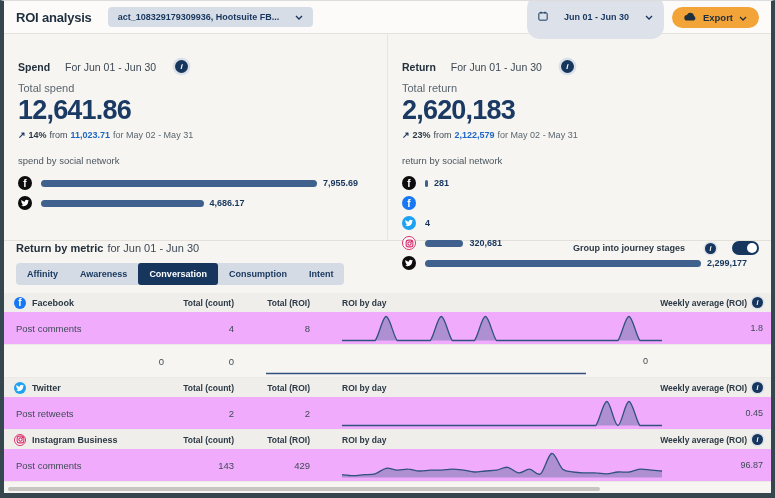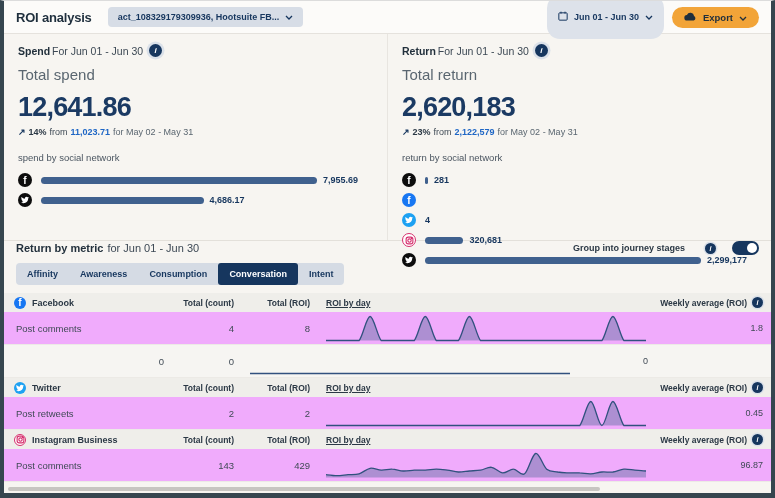"act_108329179309936, Hootsuite FB..." .pill { gap: 6px -> 16px }
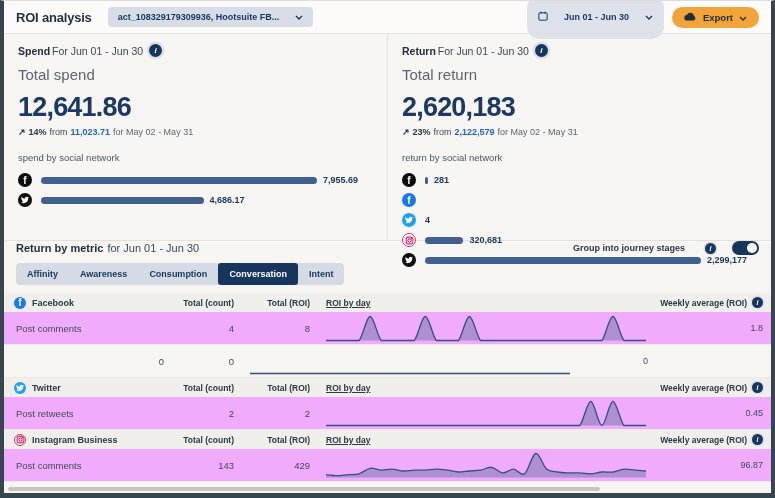"Spend" .panel-title-row { gap: 2px -> 15px; margin-top: none -> 16px }
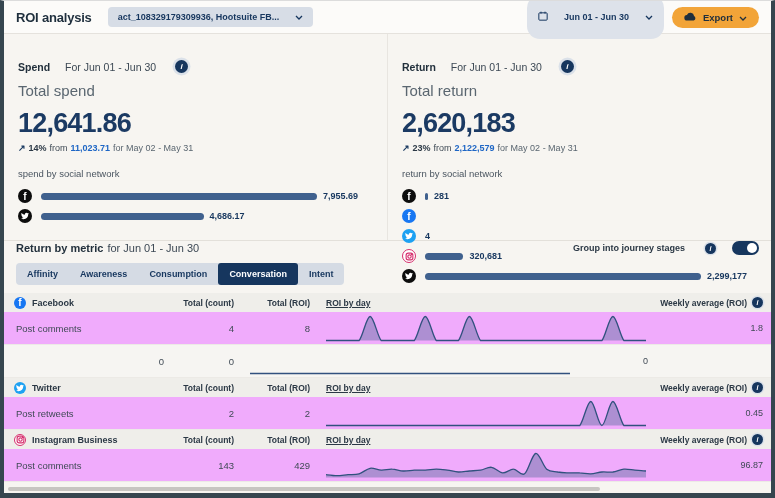"Total spend" .total-label { font-size: 15px -> 11px }
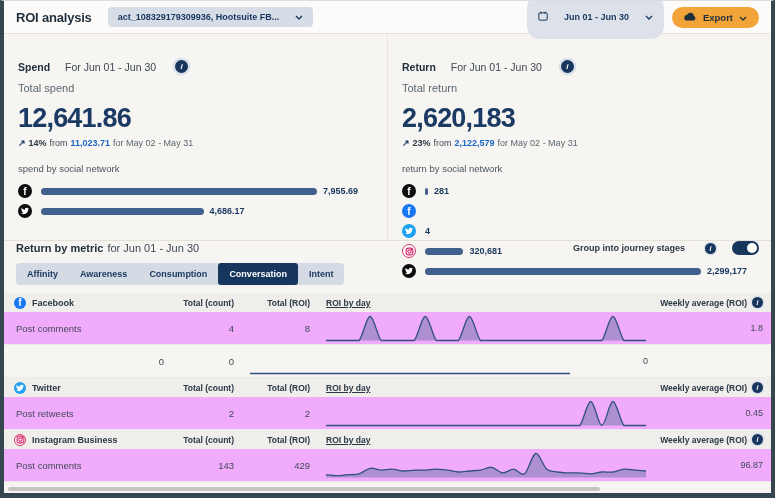"12,641.86" .total-value { margin-top: 9px -> 1px }
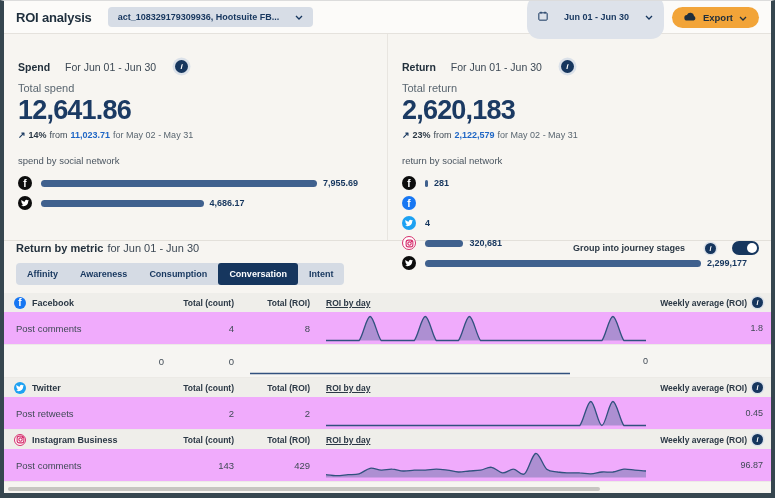"Consumption" button.tab { order: before "Conversation" -> after "Conversation" }
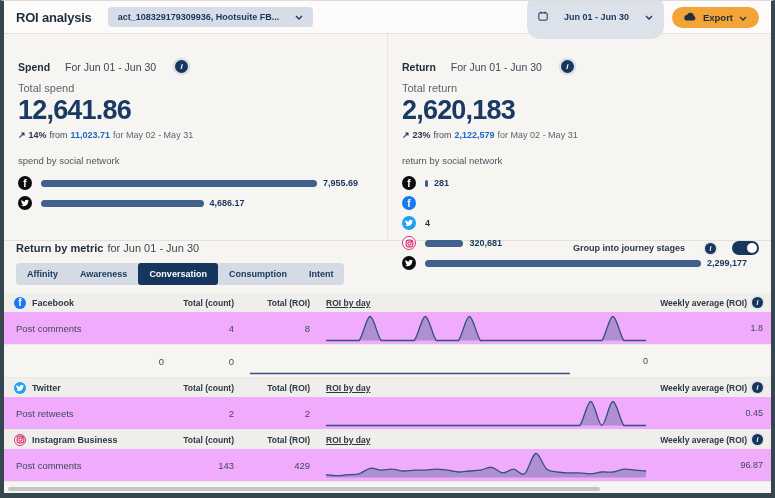"ROI by day" .c-spark { padding-left: 16px -> 32px; text-decoration: underline -> none }
